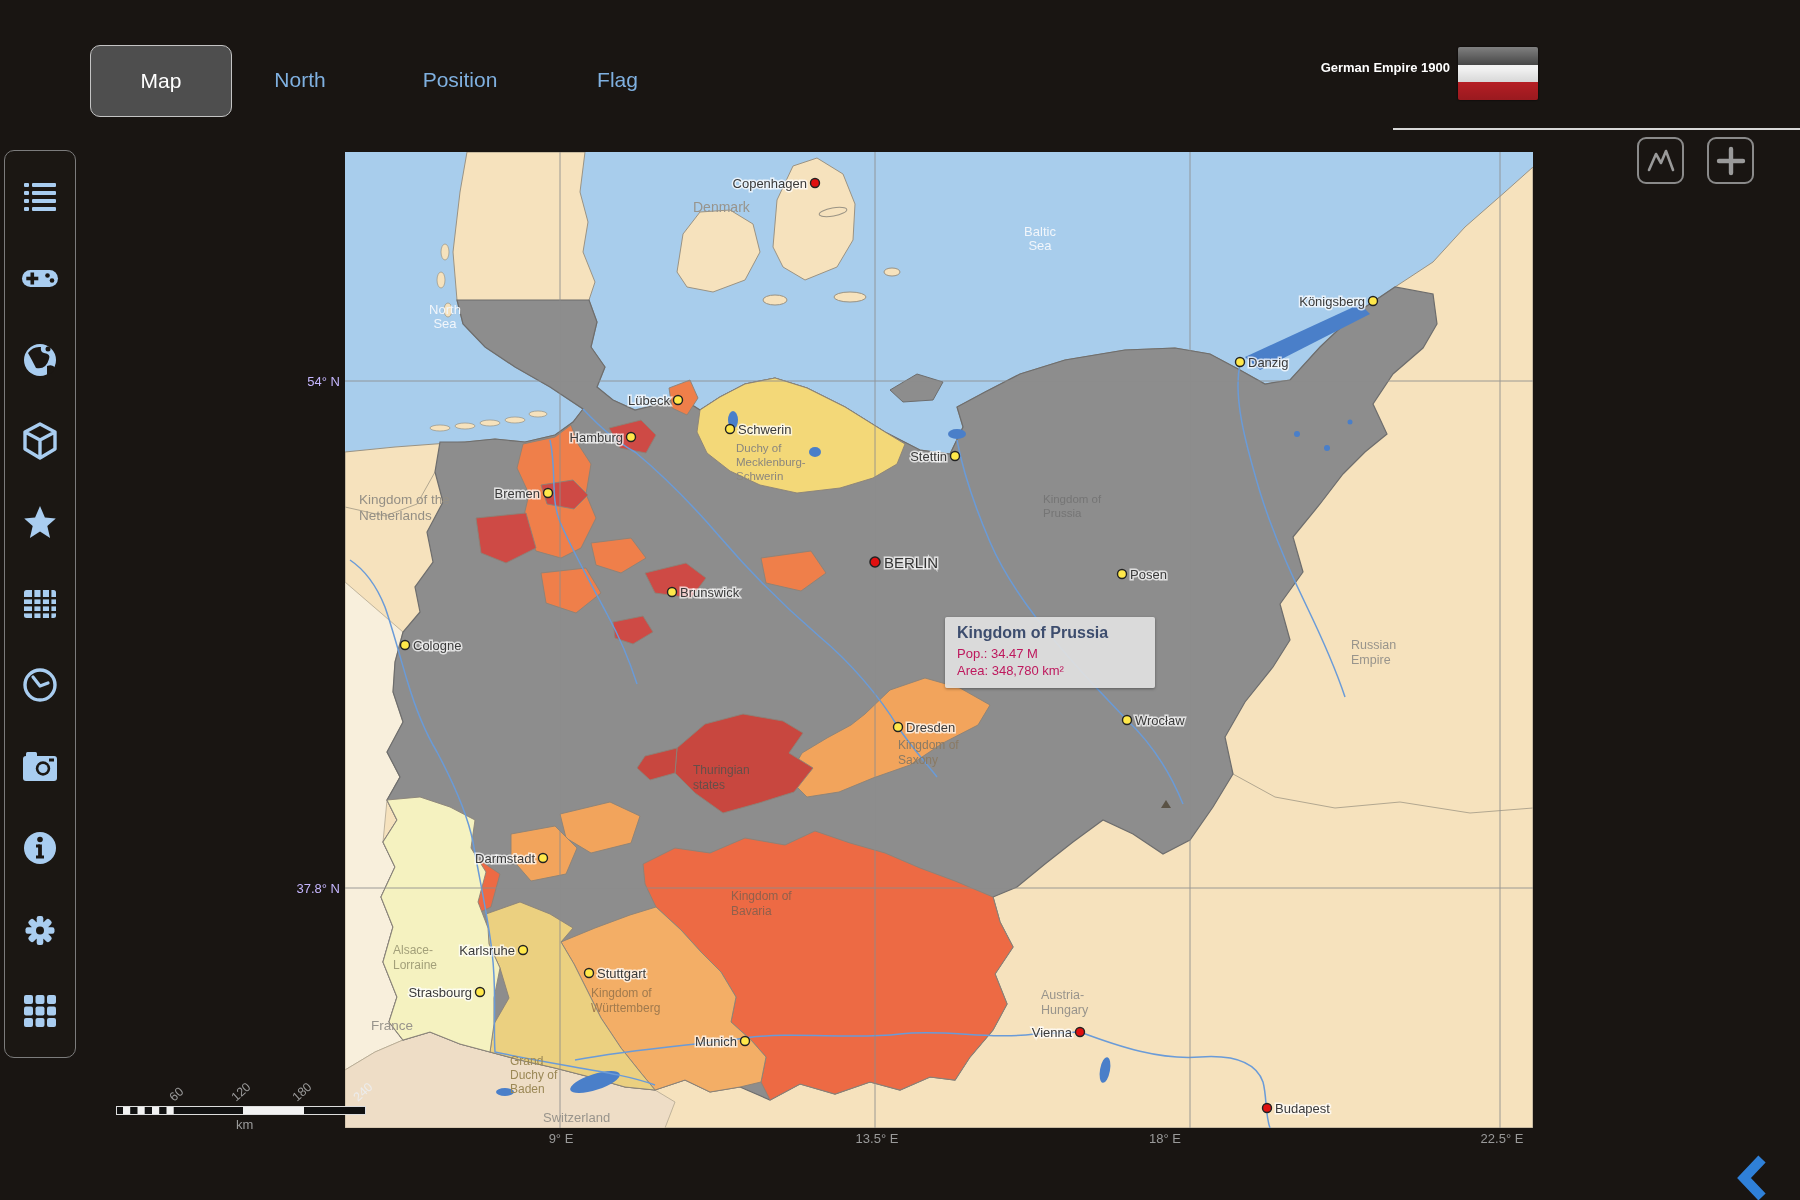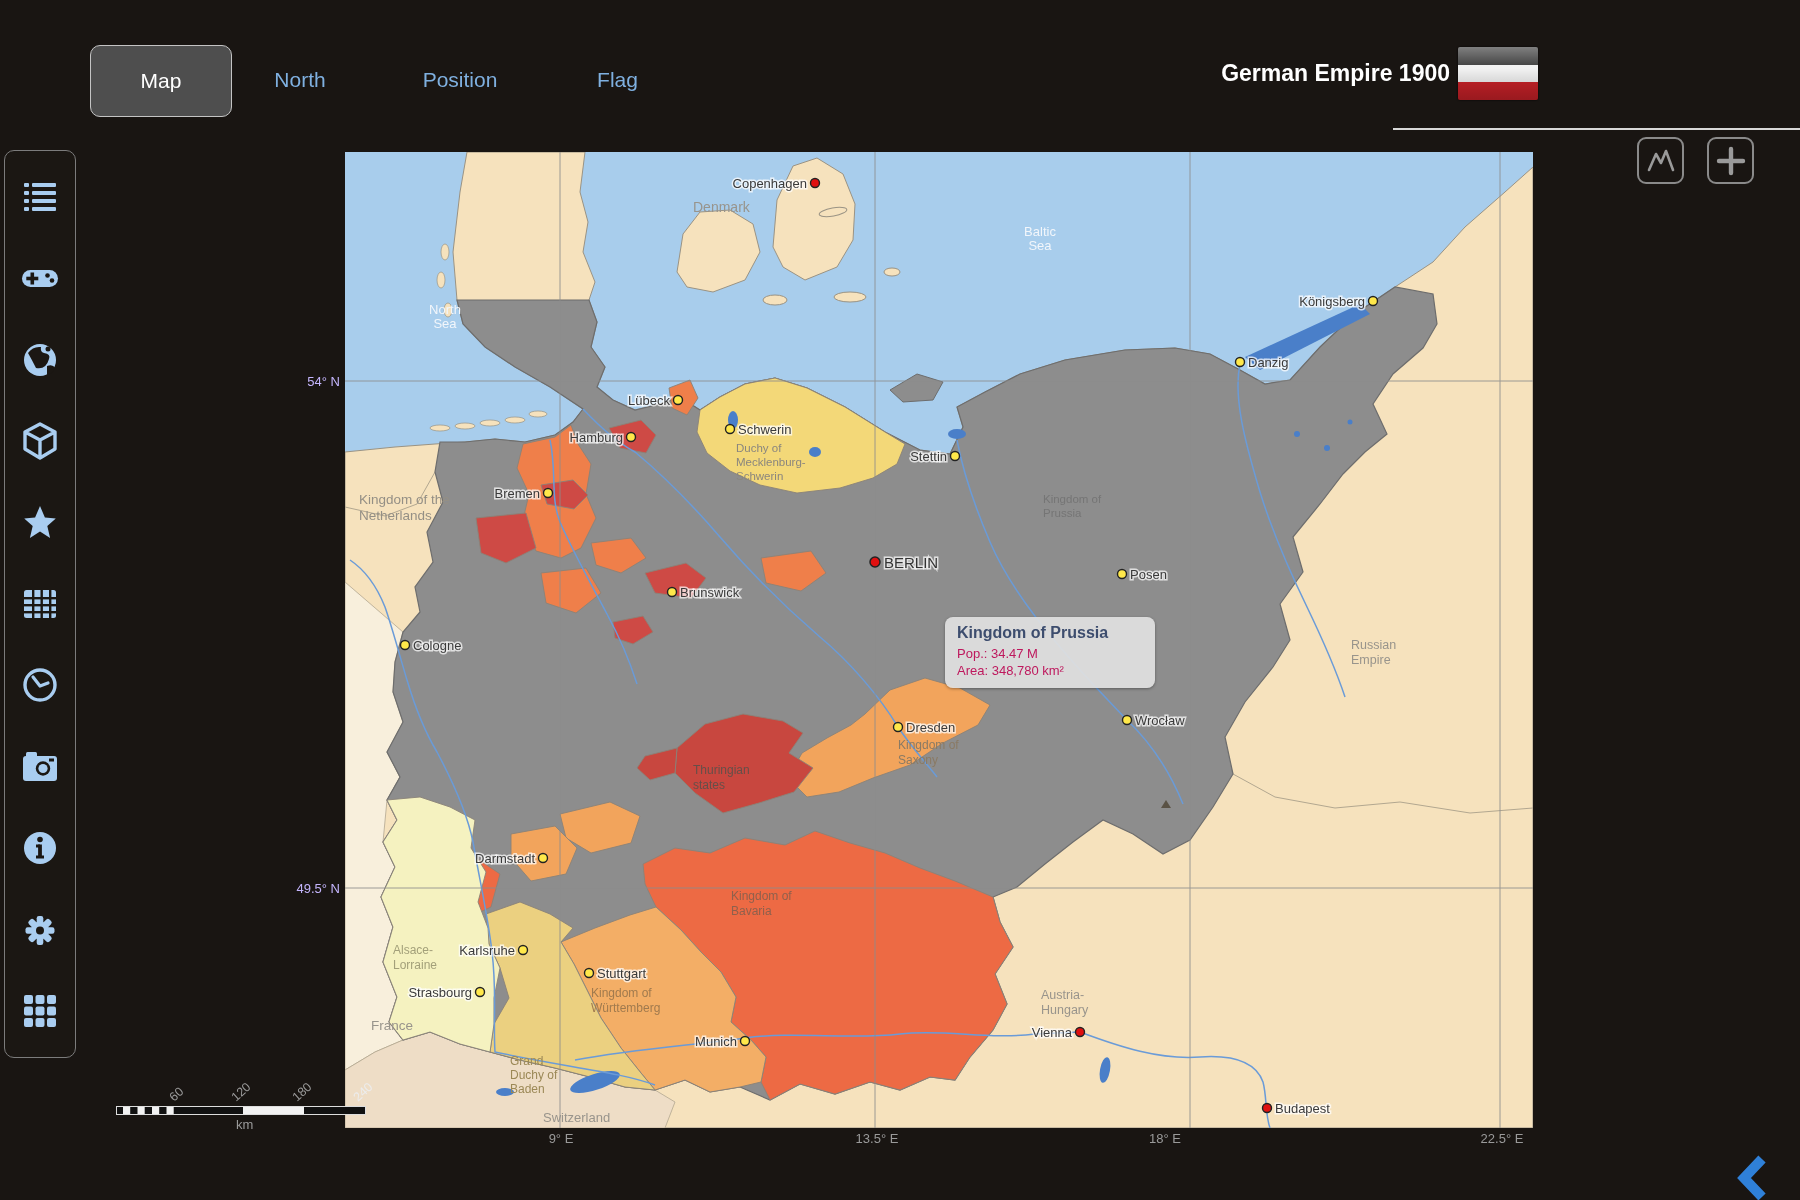"German Empire 1900" #app-title { font-size: 23px -> 13px }
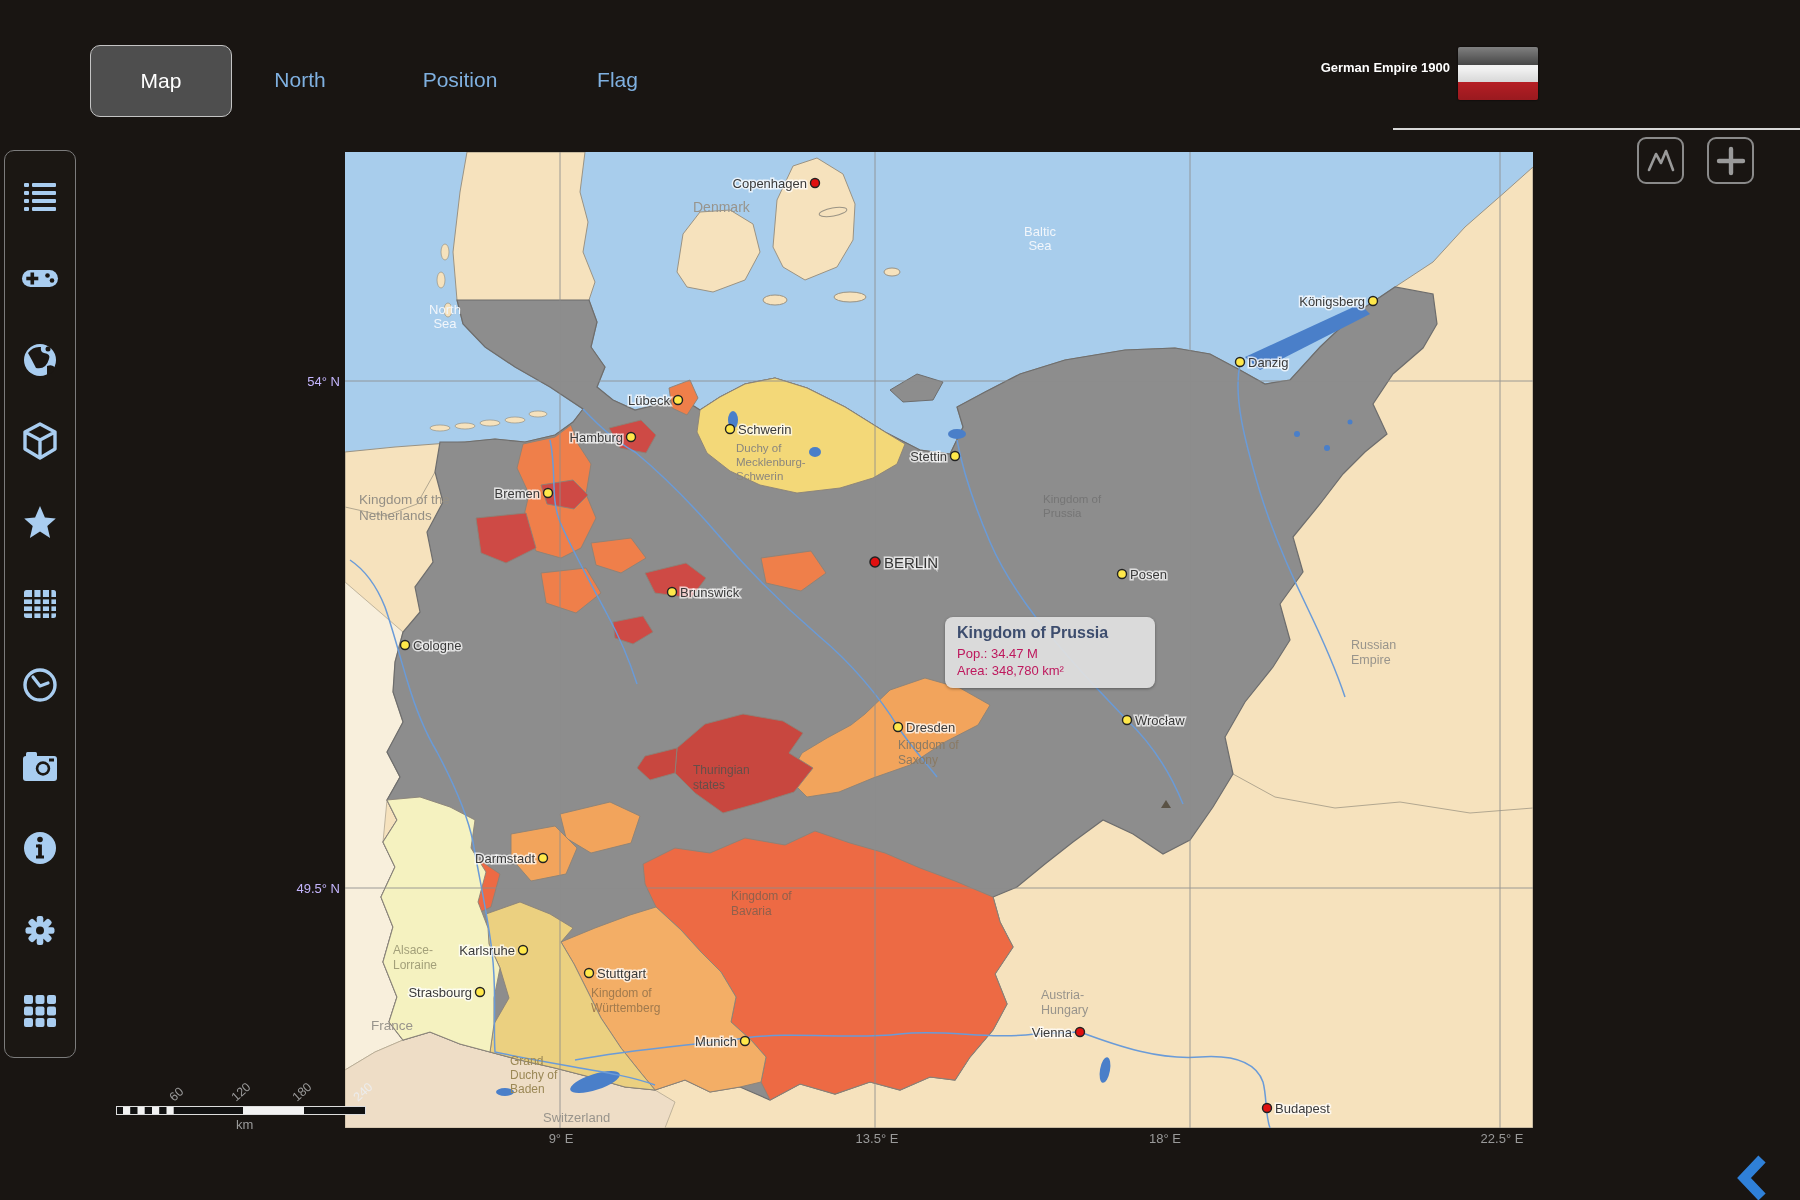"Kingdom of Prussia" #tooltip { border-radius: 8px -> 2px }
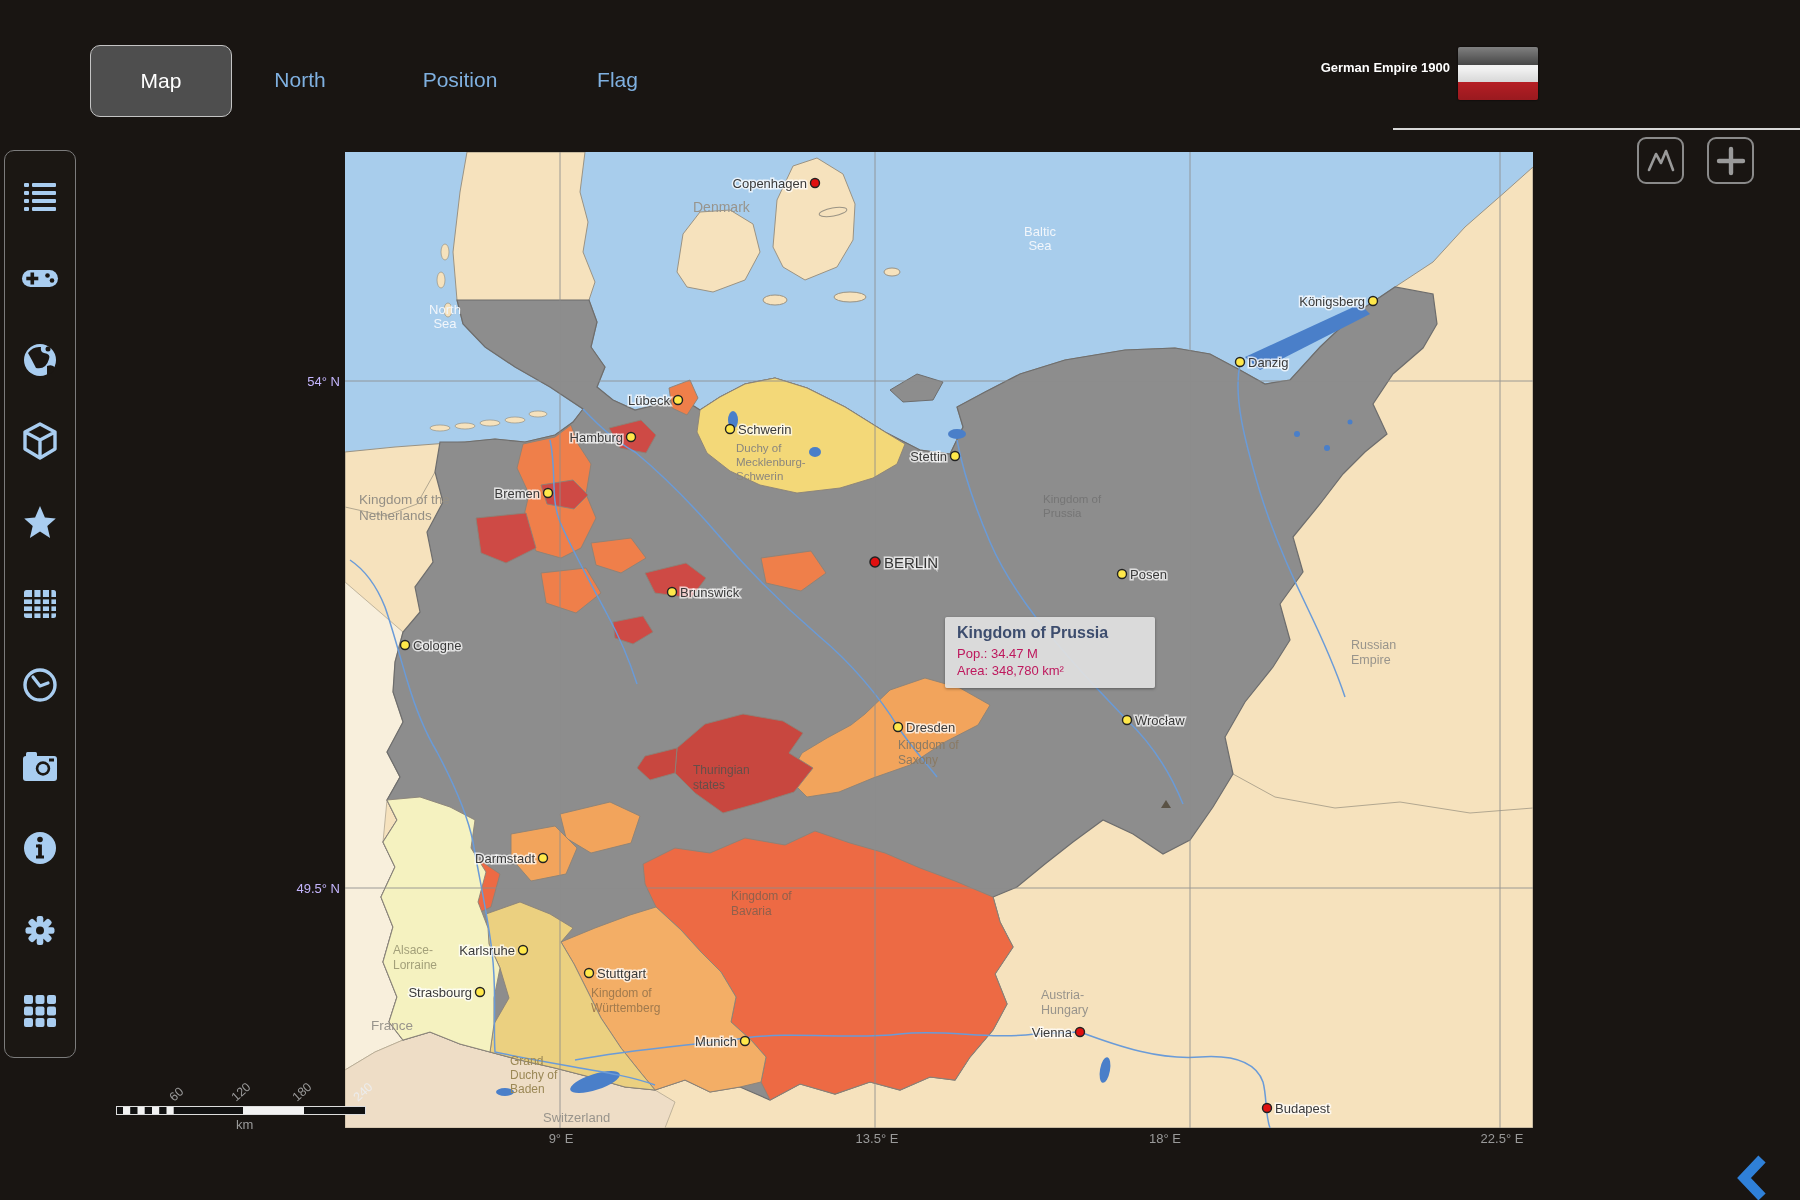"49.5° N" div.lat-label { text: 49.5 -> 37.8 }
